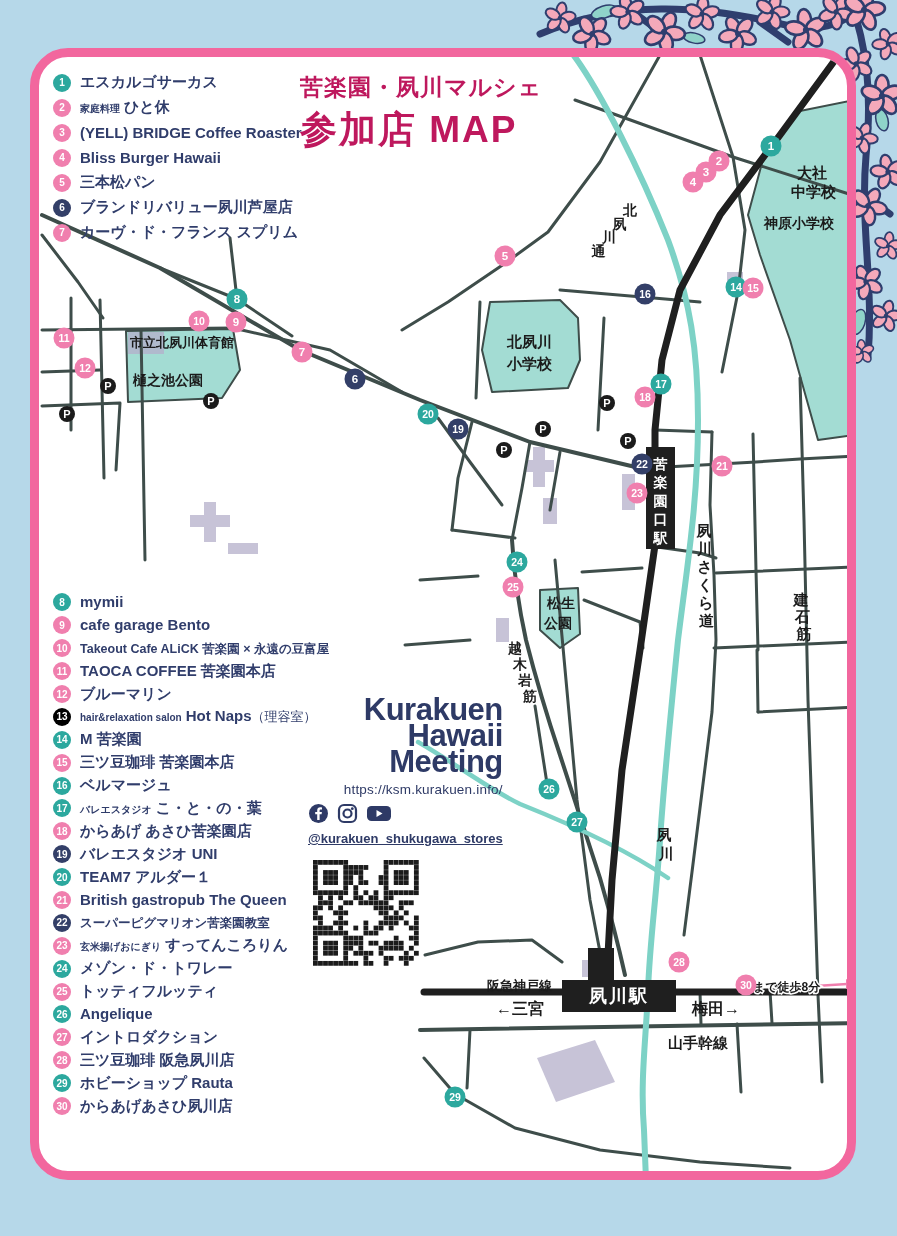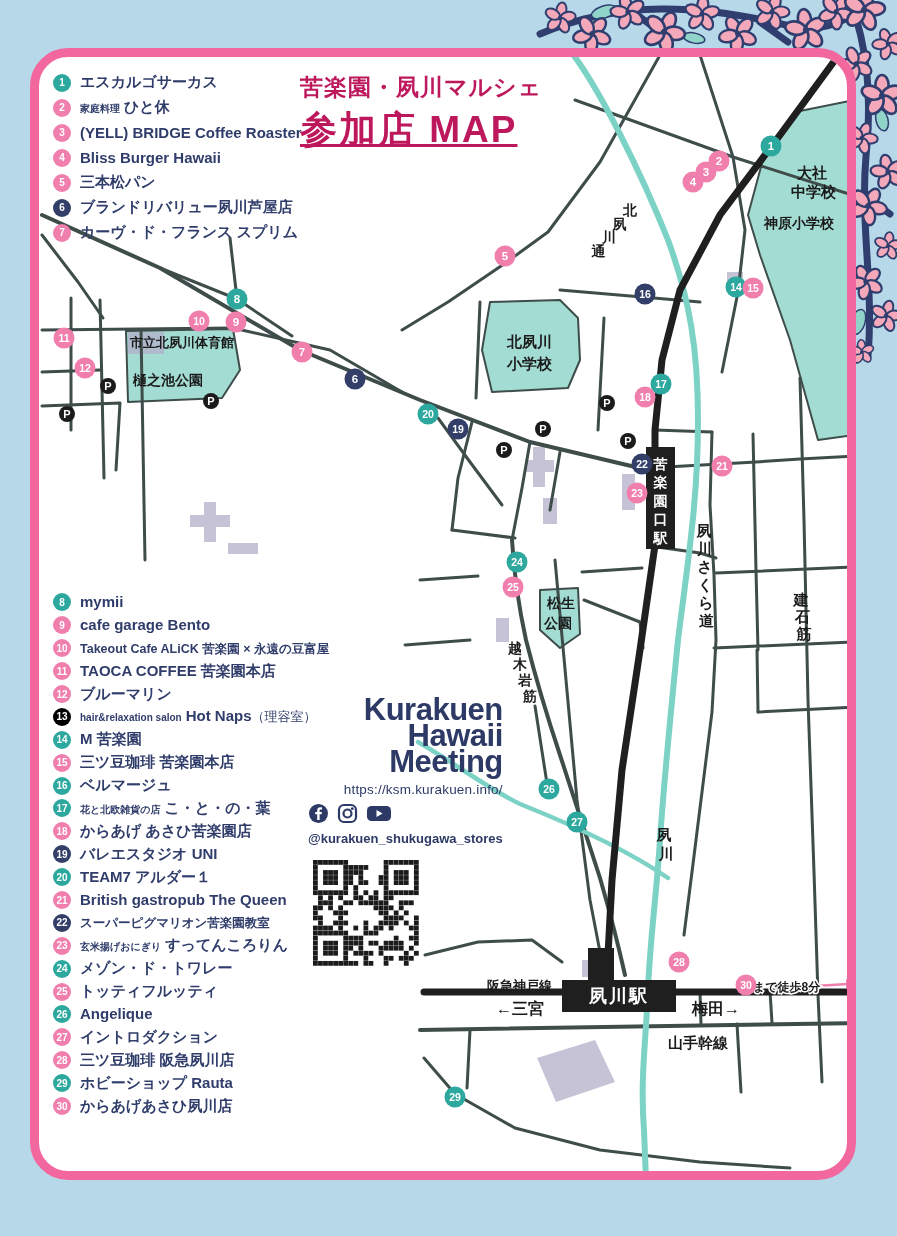"参加店 MAP" #title .main { text-decoration: underline -> none }
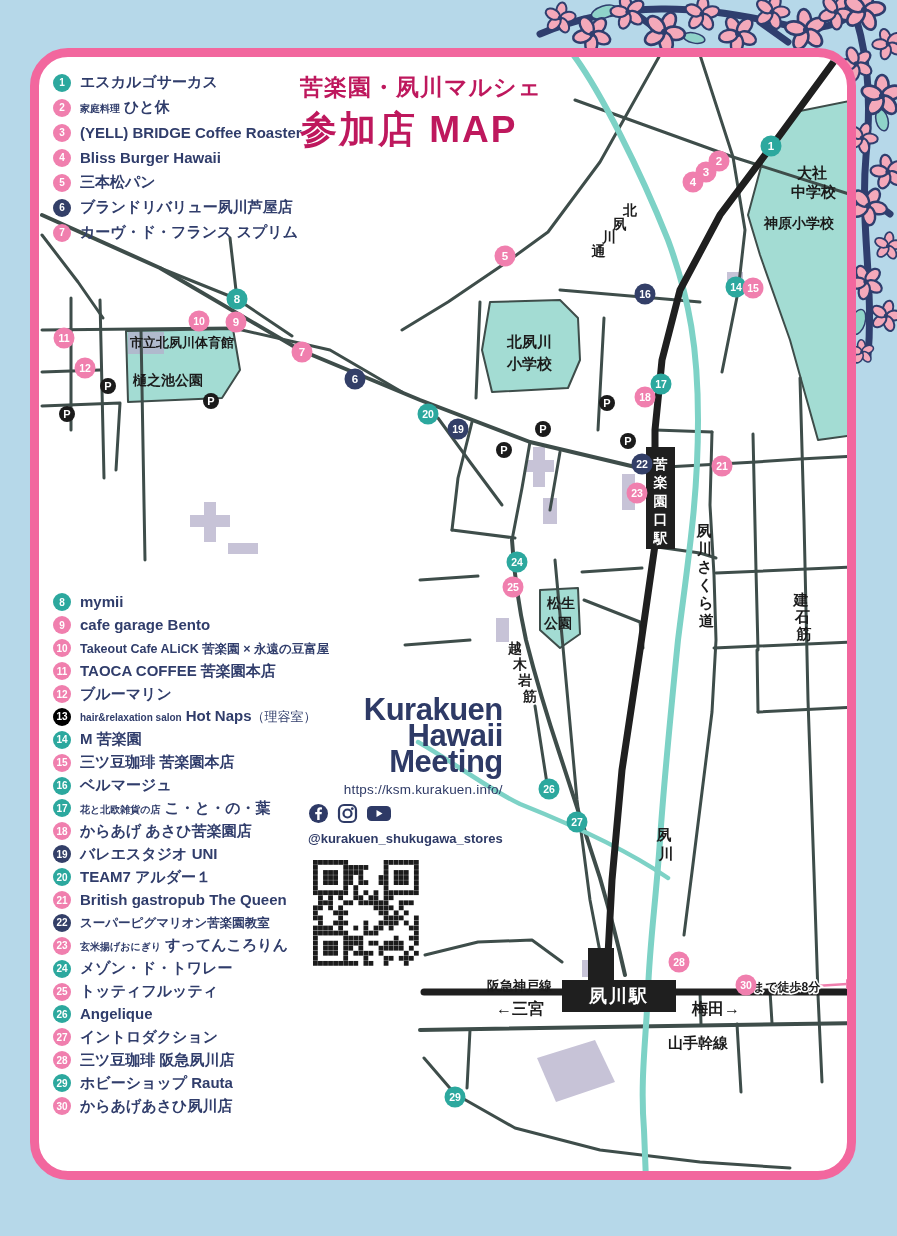"花と北欧雑貨の店" span.lpre { text: 花と北欧雑貨の店 -> バレエスタジオ }
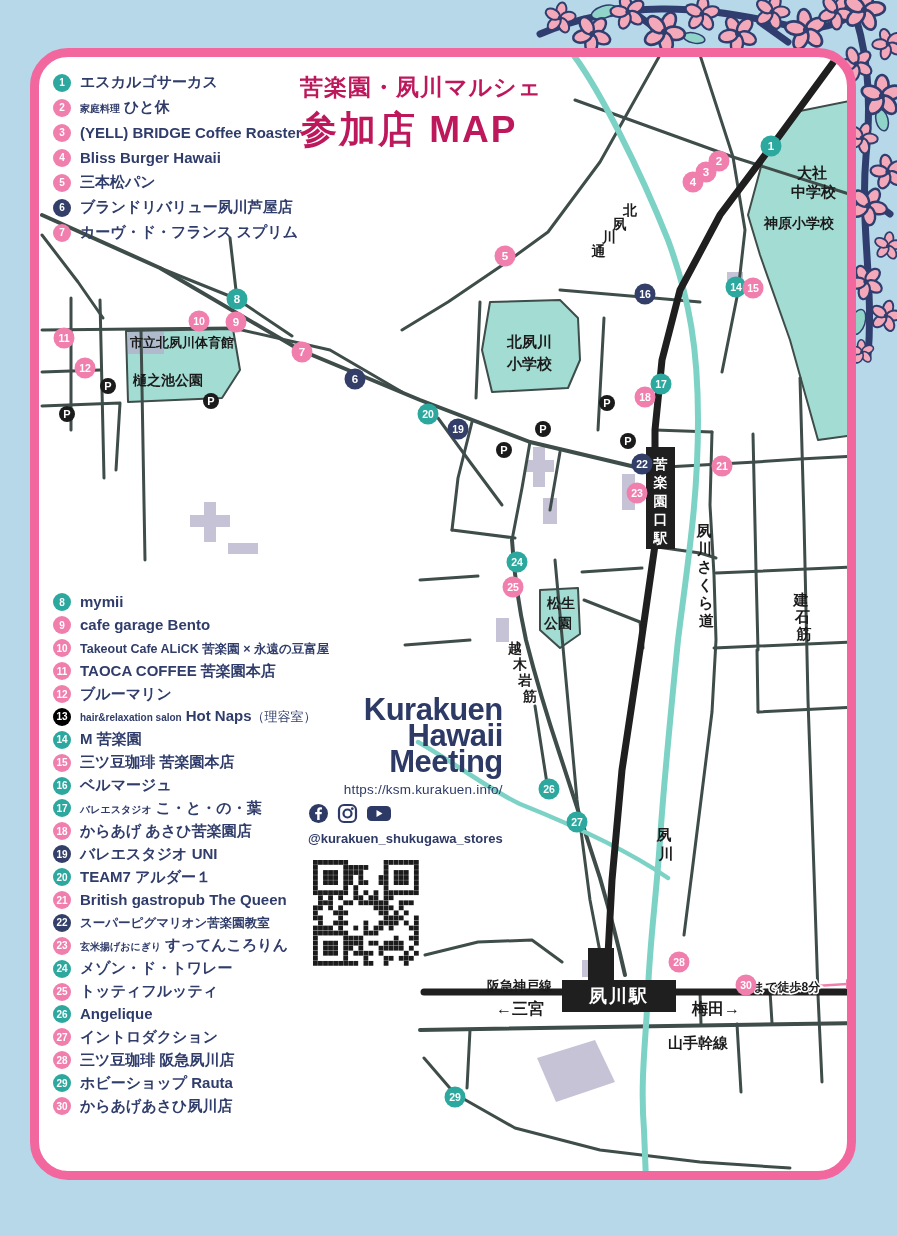"@kurakuen_shukugawa_stores" #brand .handle { text-decoration: none -> underline }
